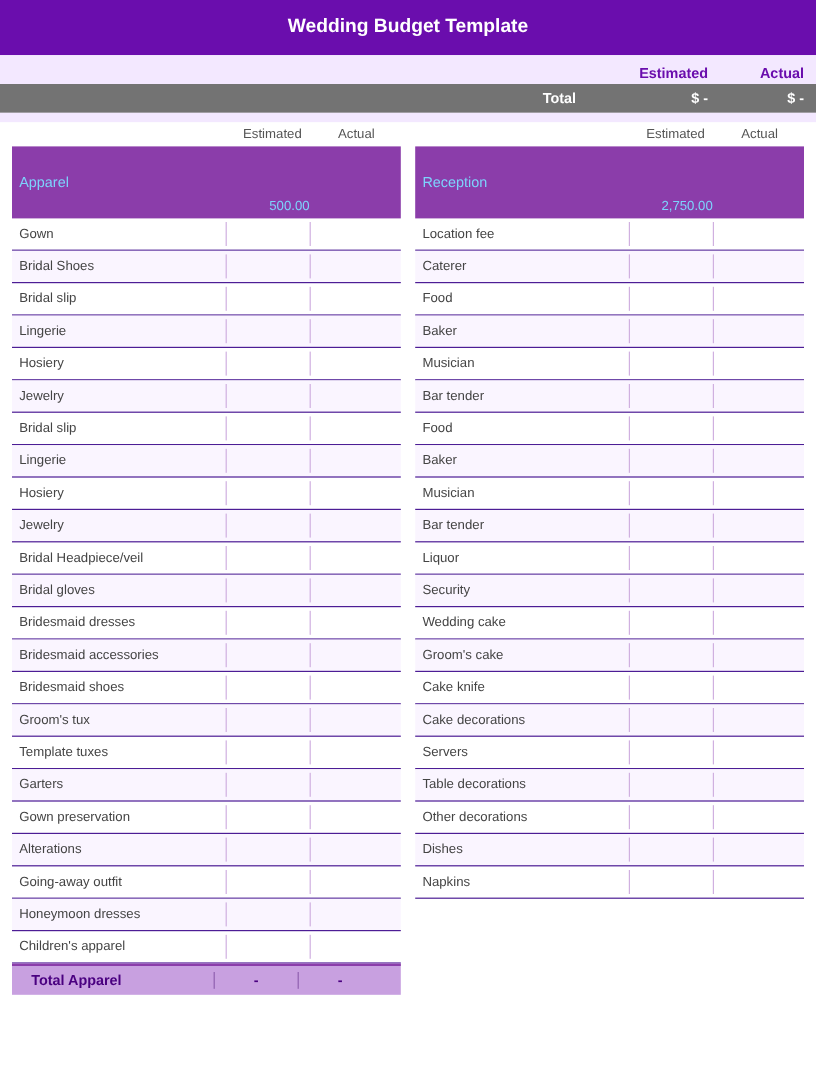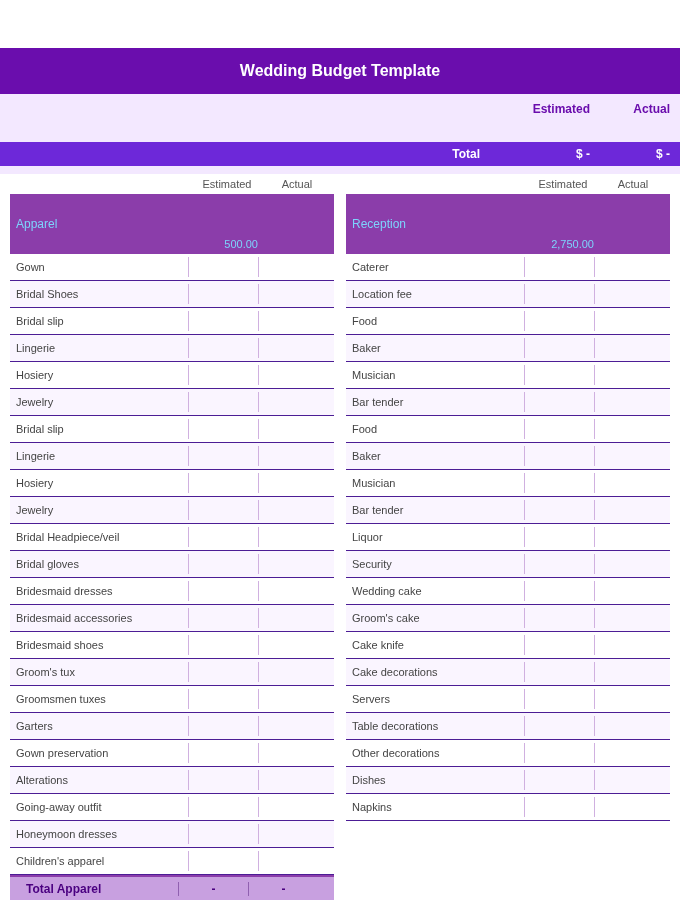"Wedding Budget Template" .header { margin-top: 48px -> none }
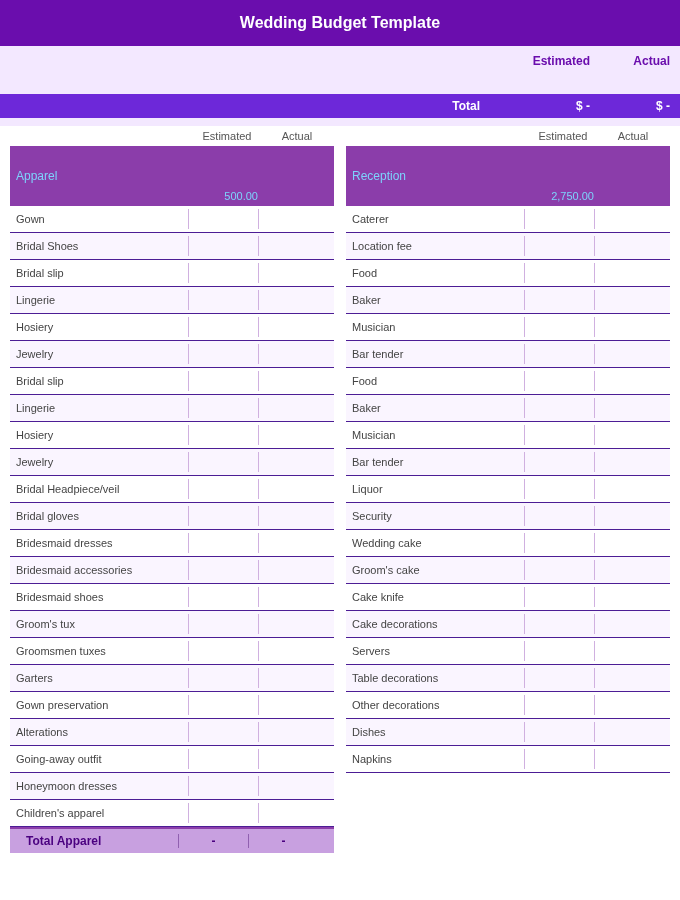"Total" .total-row { background: #6d28d9 -> #737373; margin-top: 24px -> none }
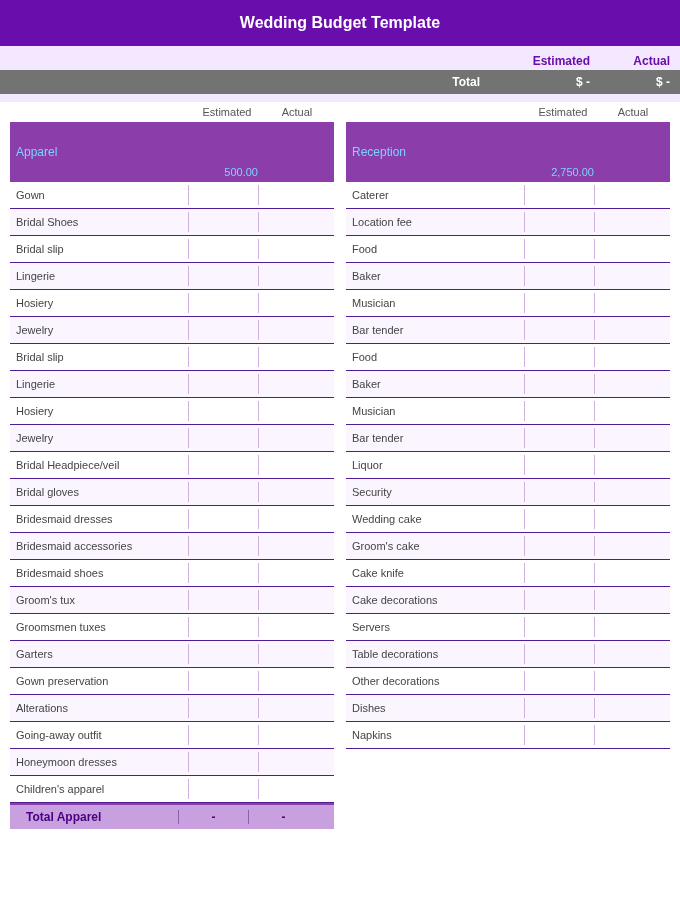"Caterer" div.data-row { order: before "Location fee" -> after "Location fee" }
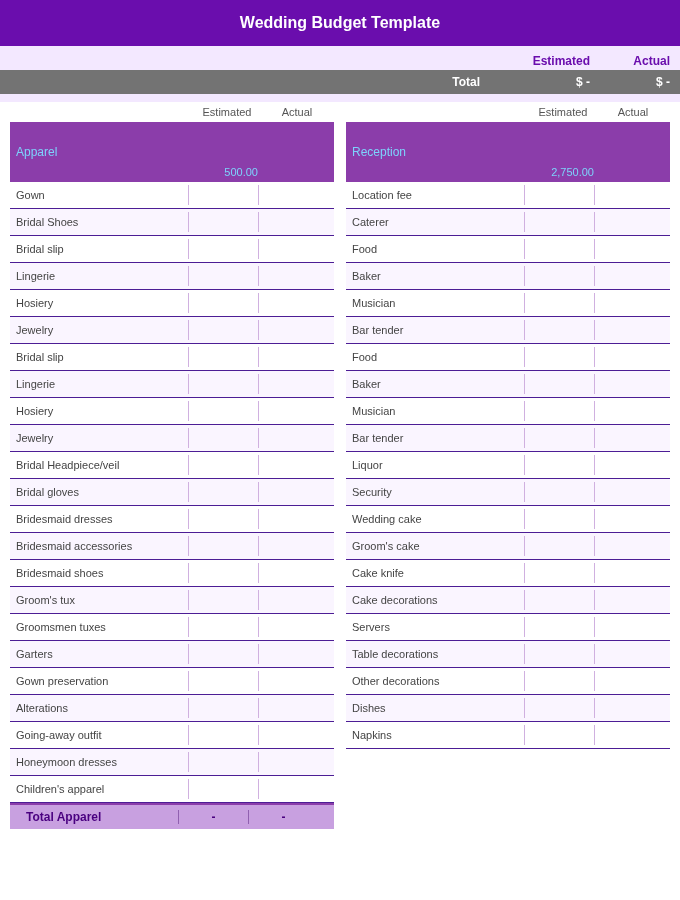"Groomsmen tuxes" div.row-label { text: Groomsmen -> Template }
